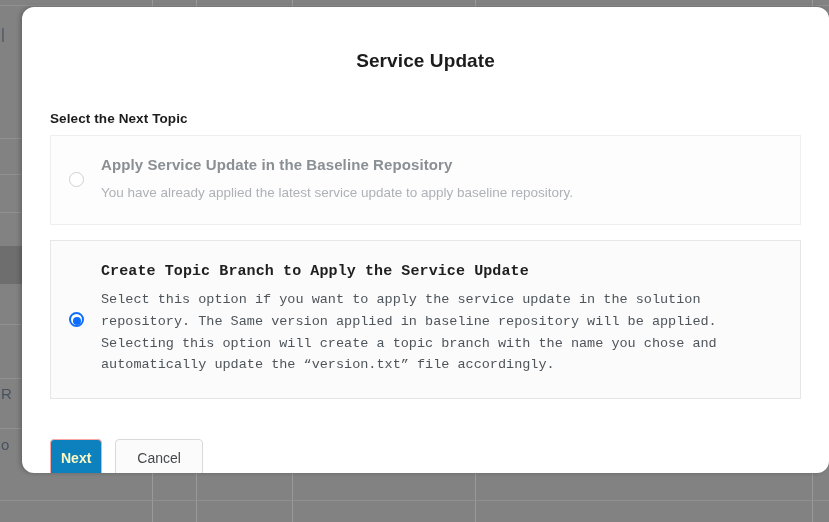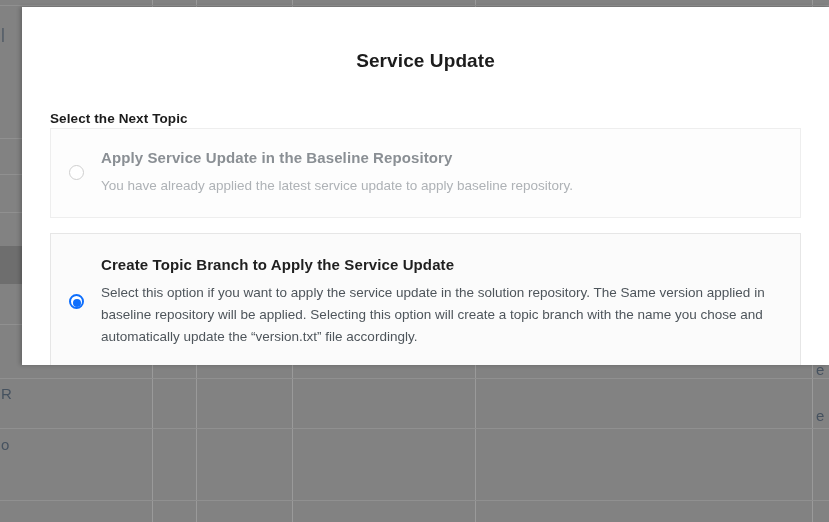"Service Update" #modal { border-radius: none -> 12px; height: 358px -> 466px }
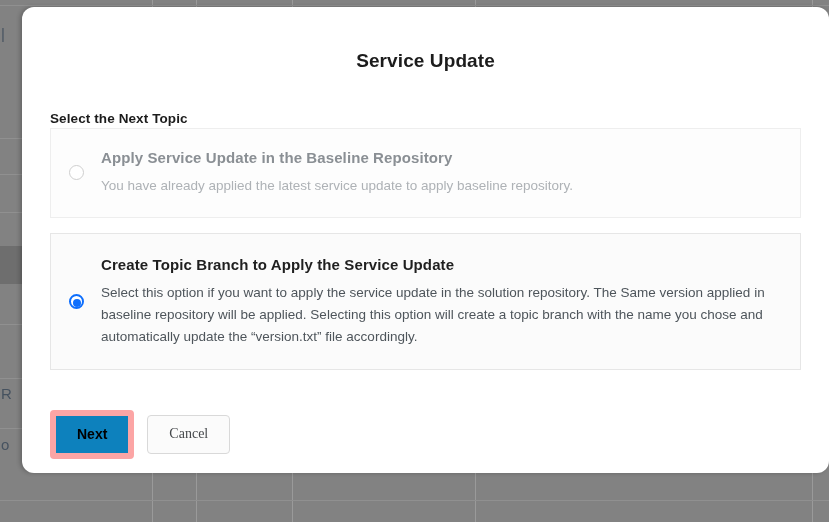"Apply Service Update in the" .options { margin-top: 2px -> 9px }
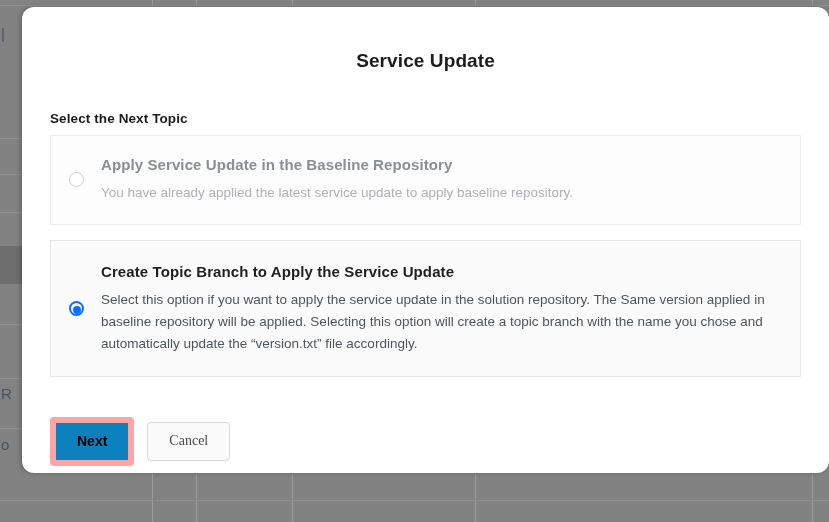"Create Topic Branch to Apply" .option + .option { font-family: none -> Liberation Mono, monospace }
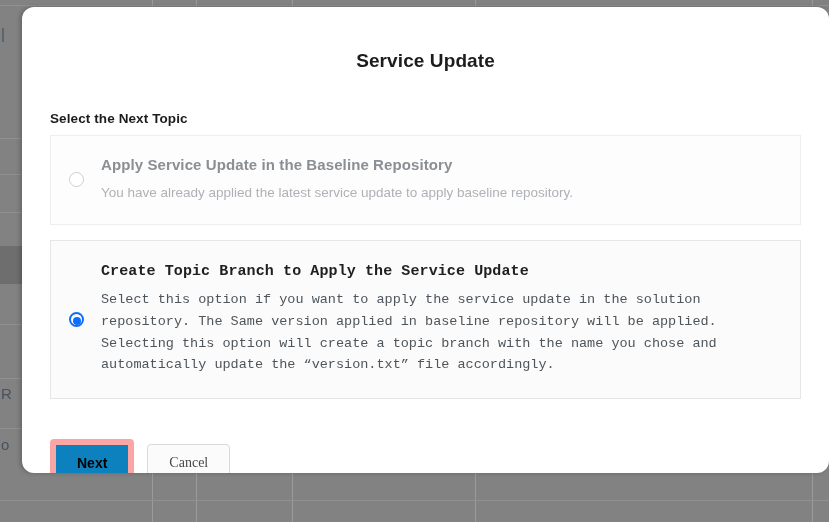"Next" #next-button { border: 6px solid #fca5a5 -> 1px solid #fca5a5; color: #000000 -> #fef9c3; padding: 11px 21px 12px -> 11px 10px 12px }
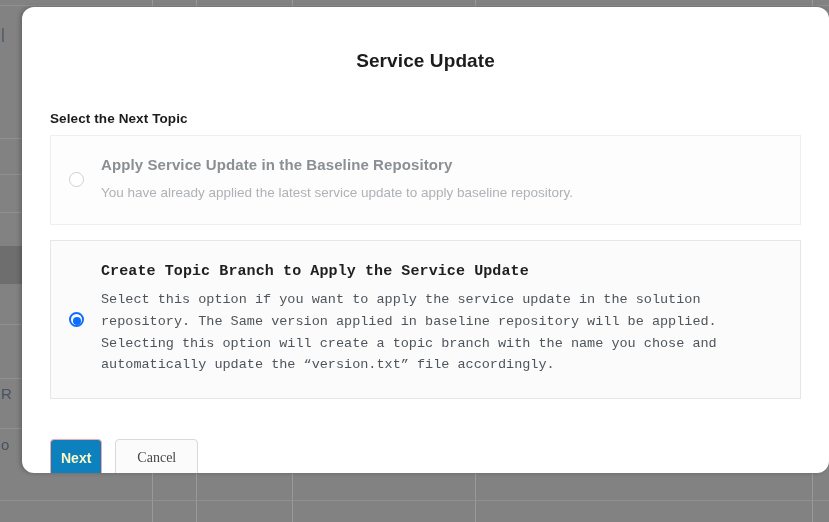"Cancel" #cancel-button { font-family: Liberation Serif, serif -> none }
